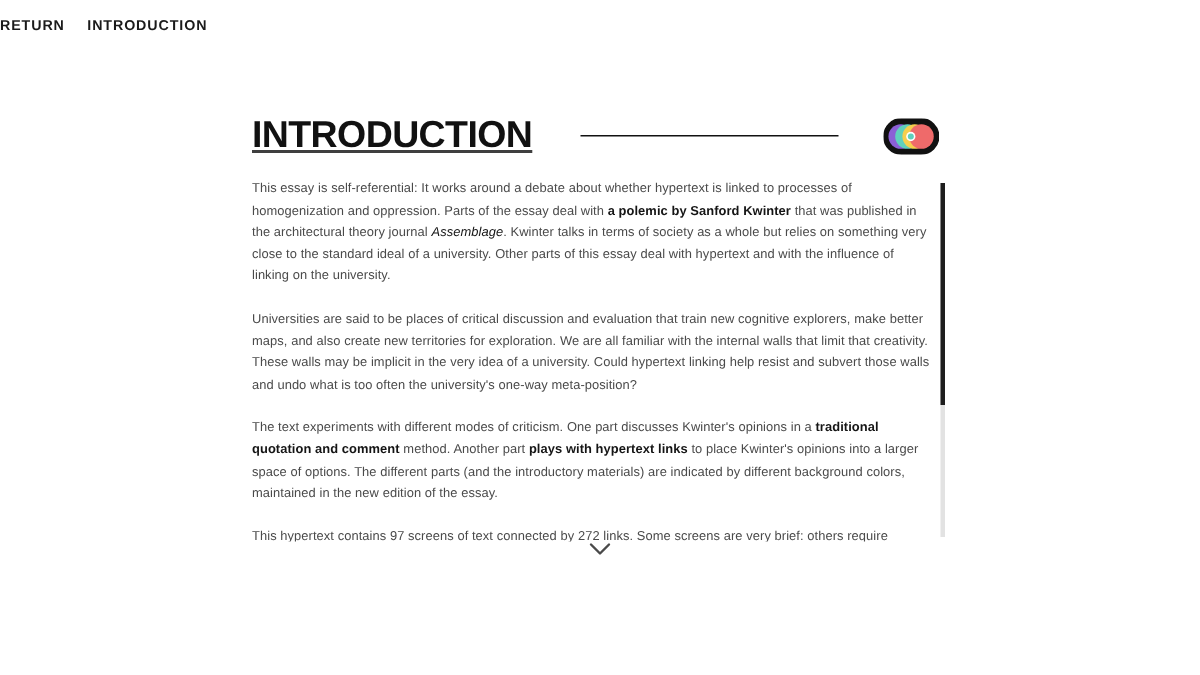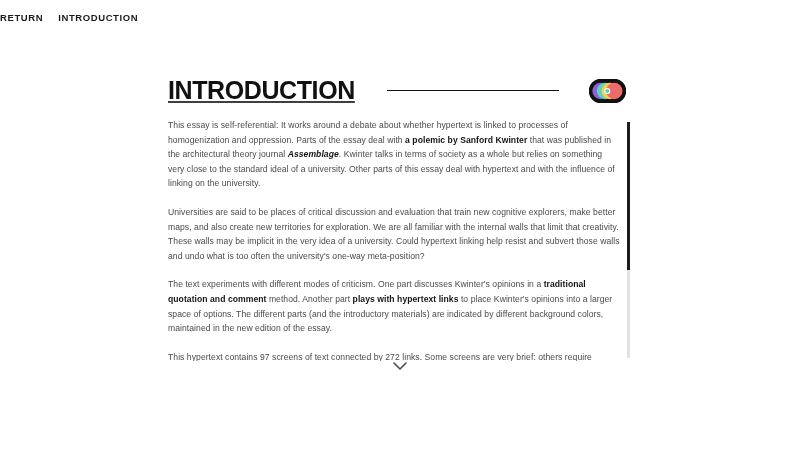"Assemblage" .article i.journal { font-weight: 700 -> 400 }
